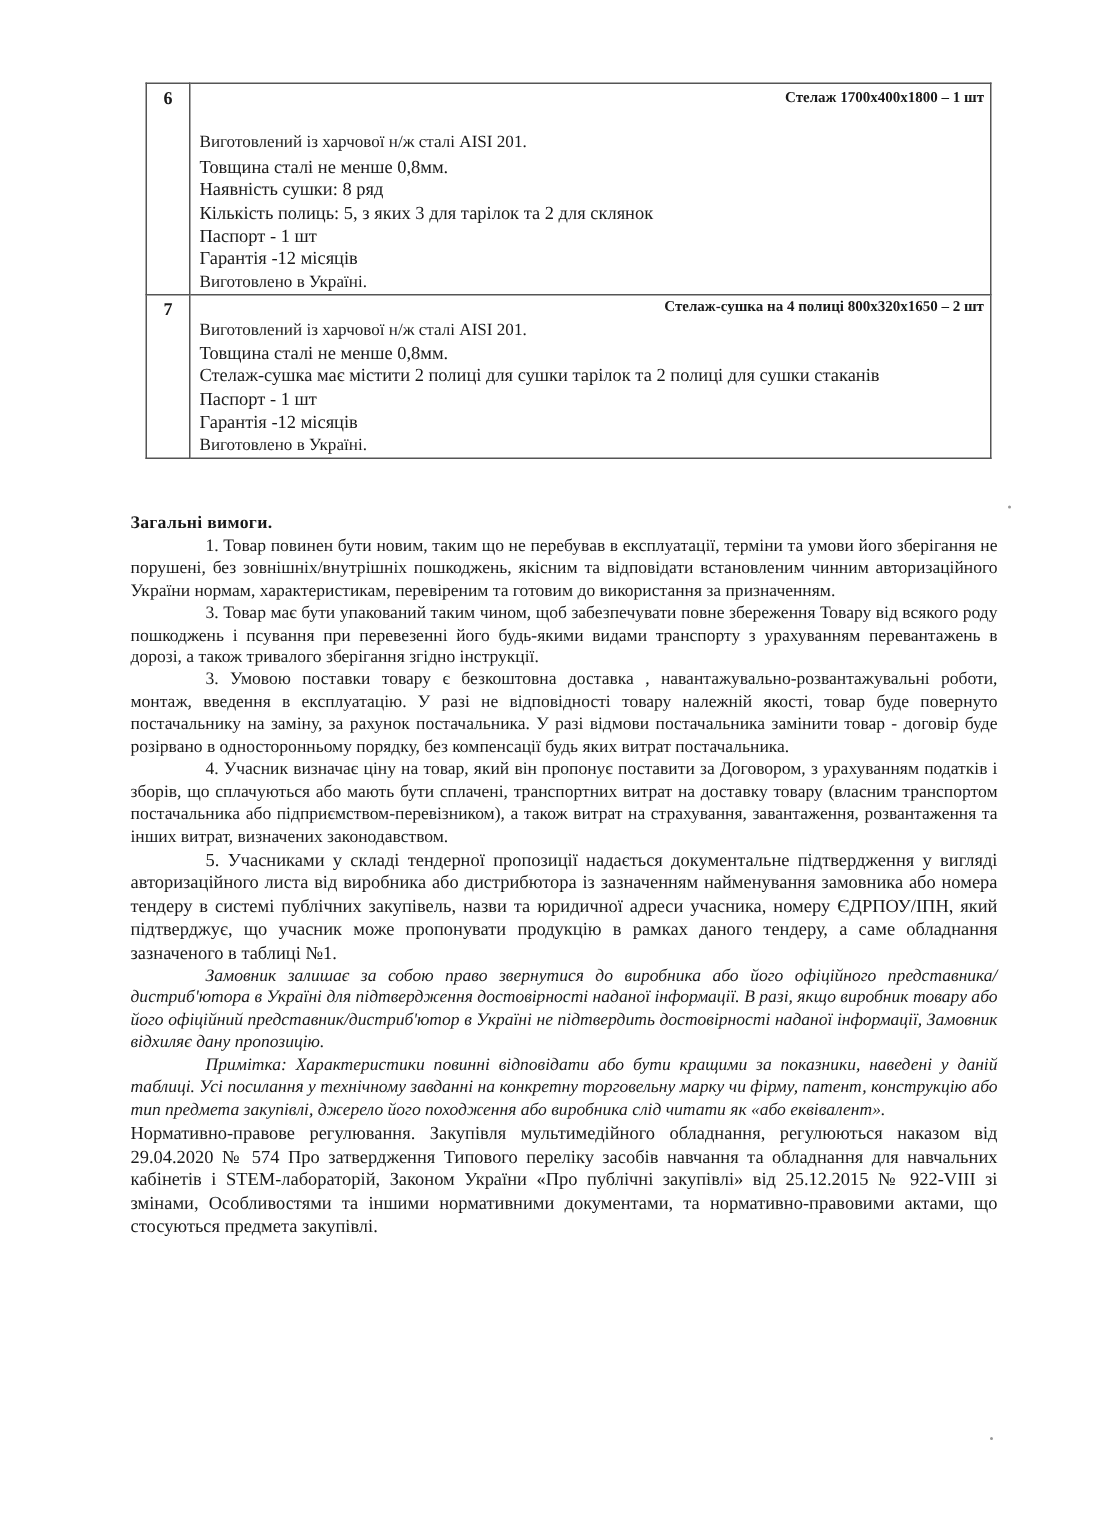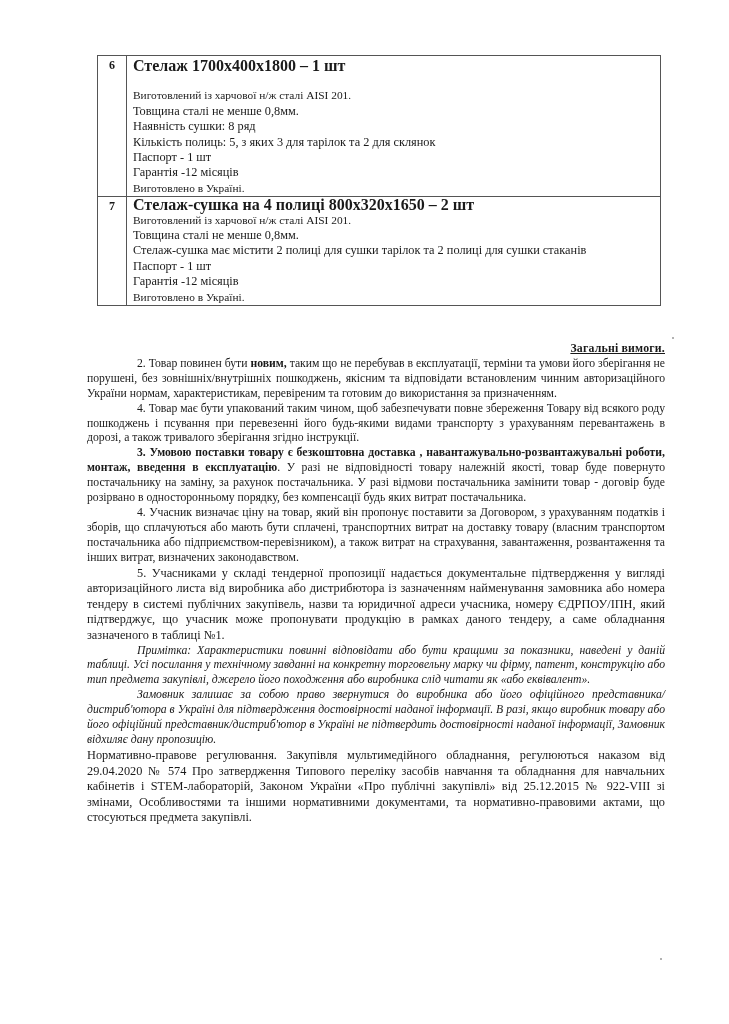"Стелаж 1700х400х1800 – 1 шт" .row-title { font-size: 16px -> 10px; text-align: left -> right }
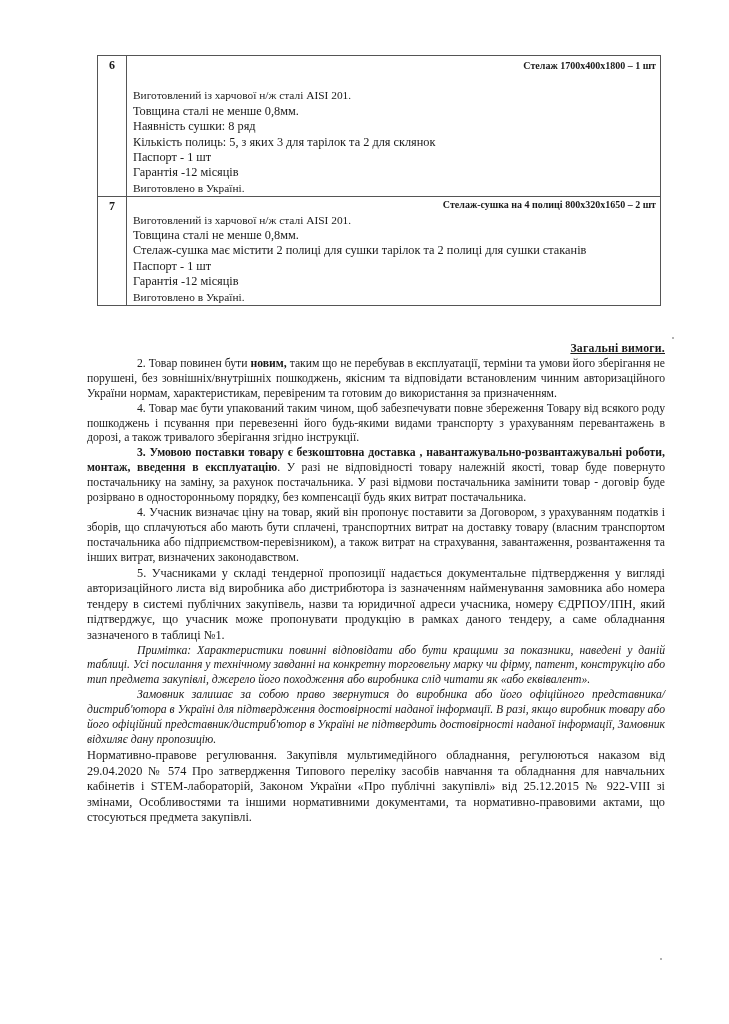"Загальні вимоги." .section h2 { text-align: right -> left; text-decoration: underline -> none }
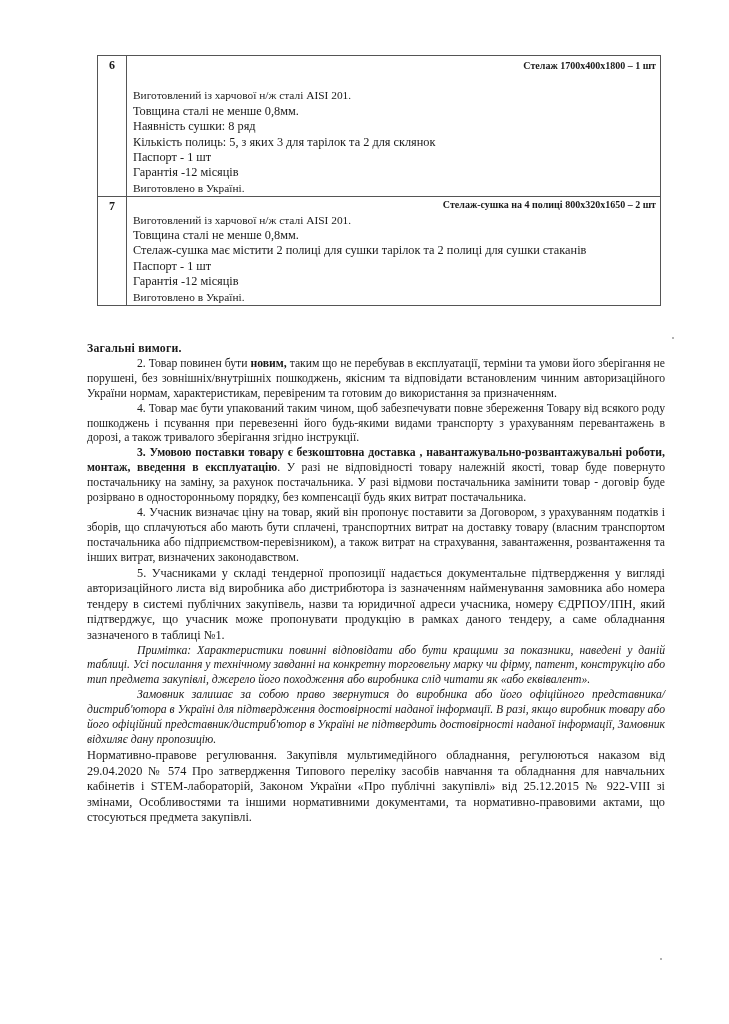"2. Товар повинен бути" span { text: 2 -> 1 }
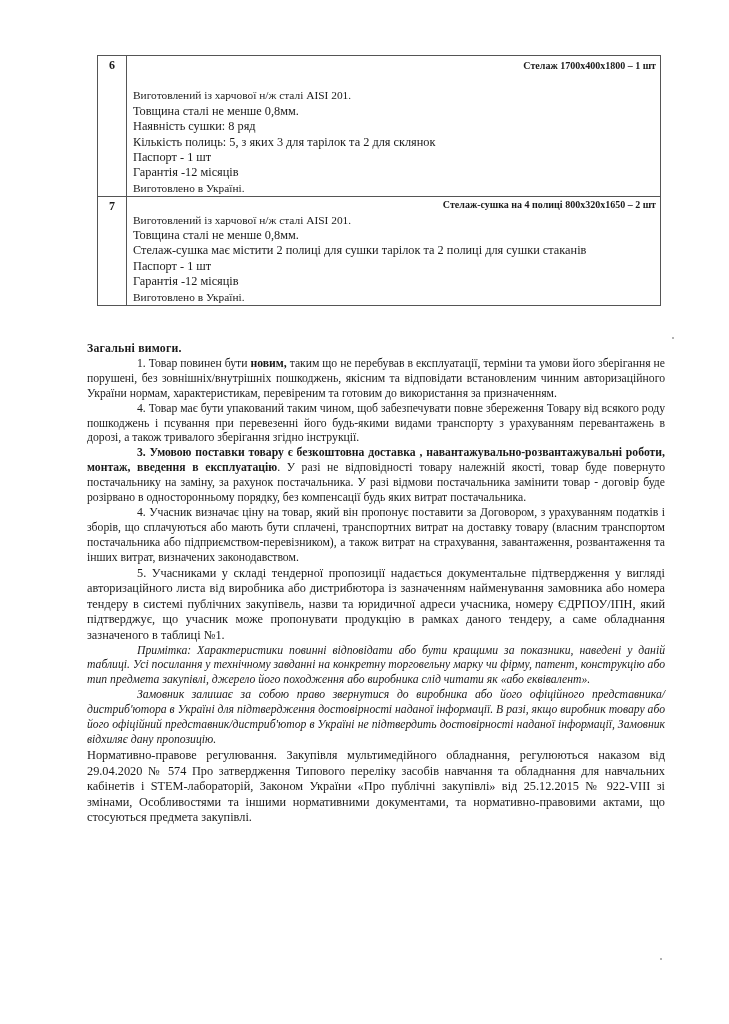"новим," b { font-weight: bold -> normal }
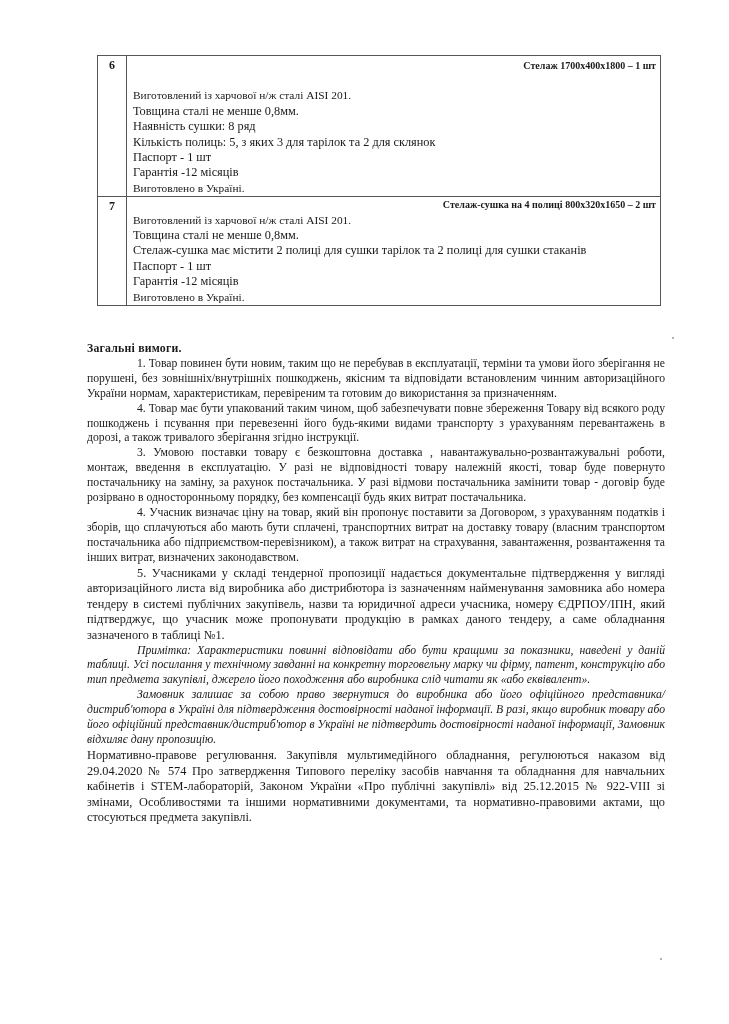"4. Товар має бути упакований" p { text: 4 -> 3 }
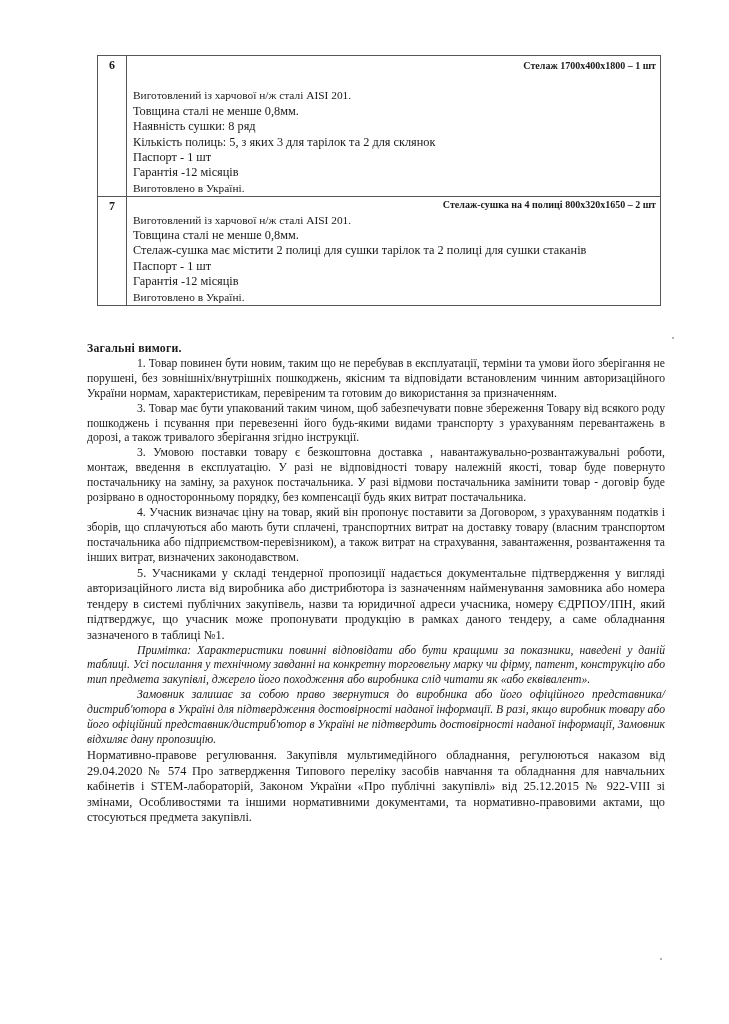"Примітка: Характеристики повинні" p.italic { order: before "Замовник залишає за собою право" -> after "Замовник залишає за собою право" }
